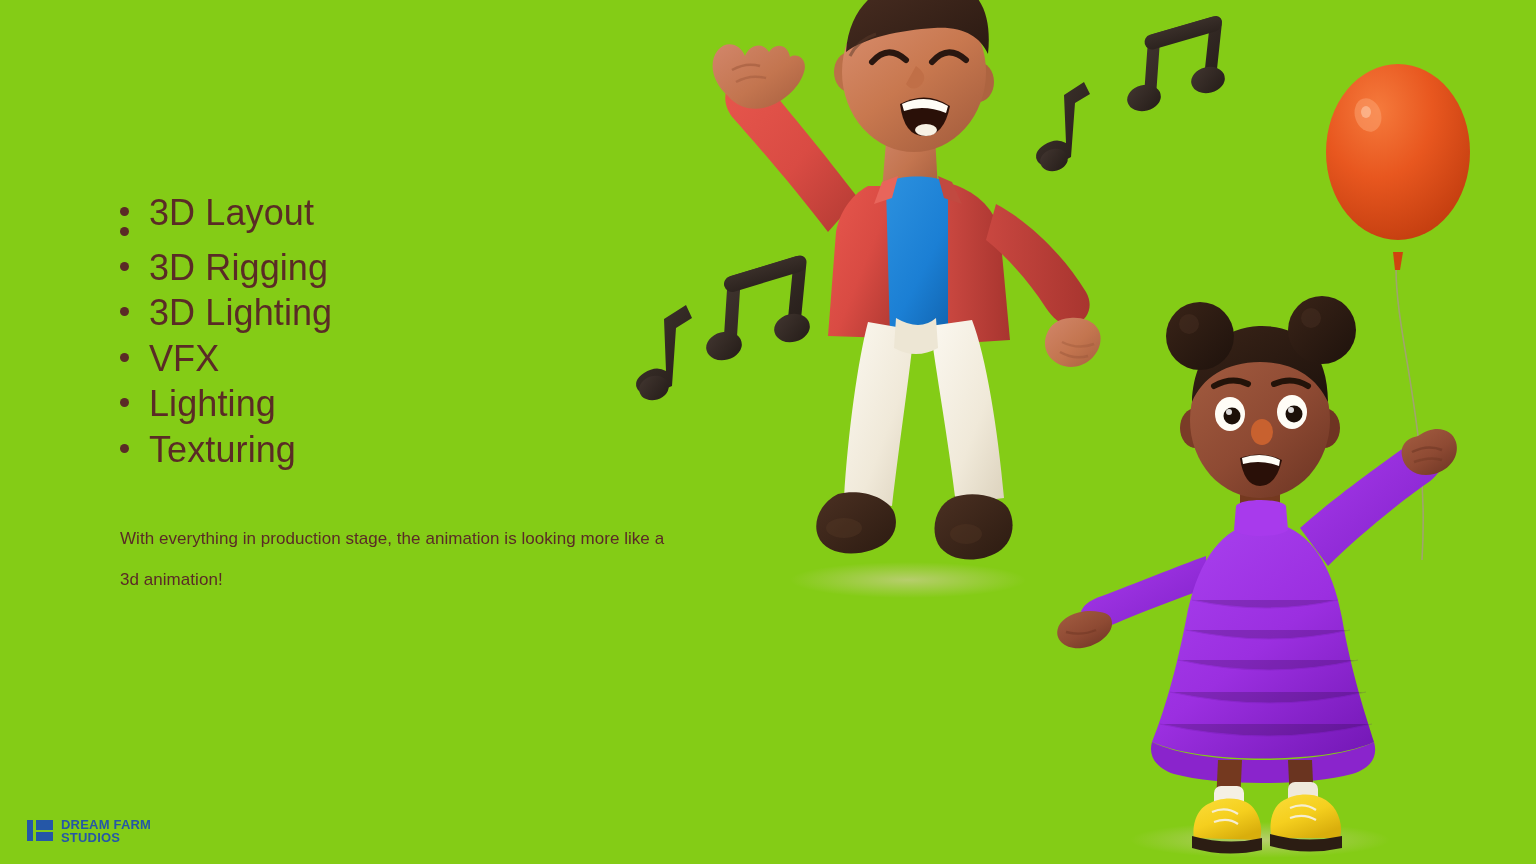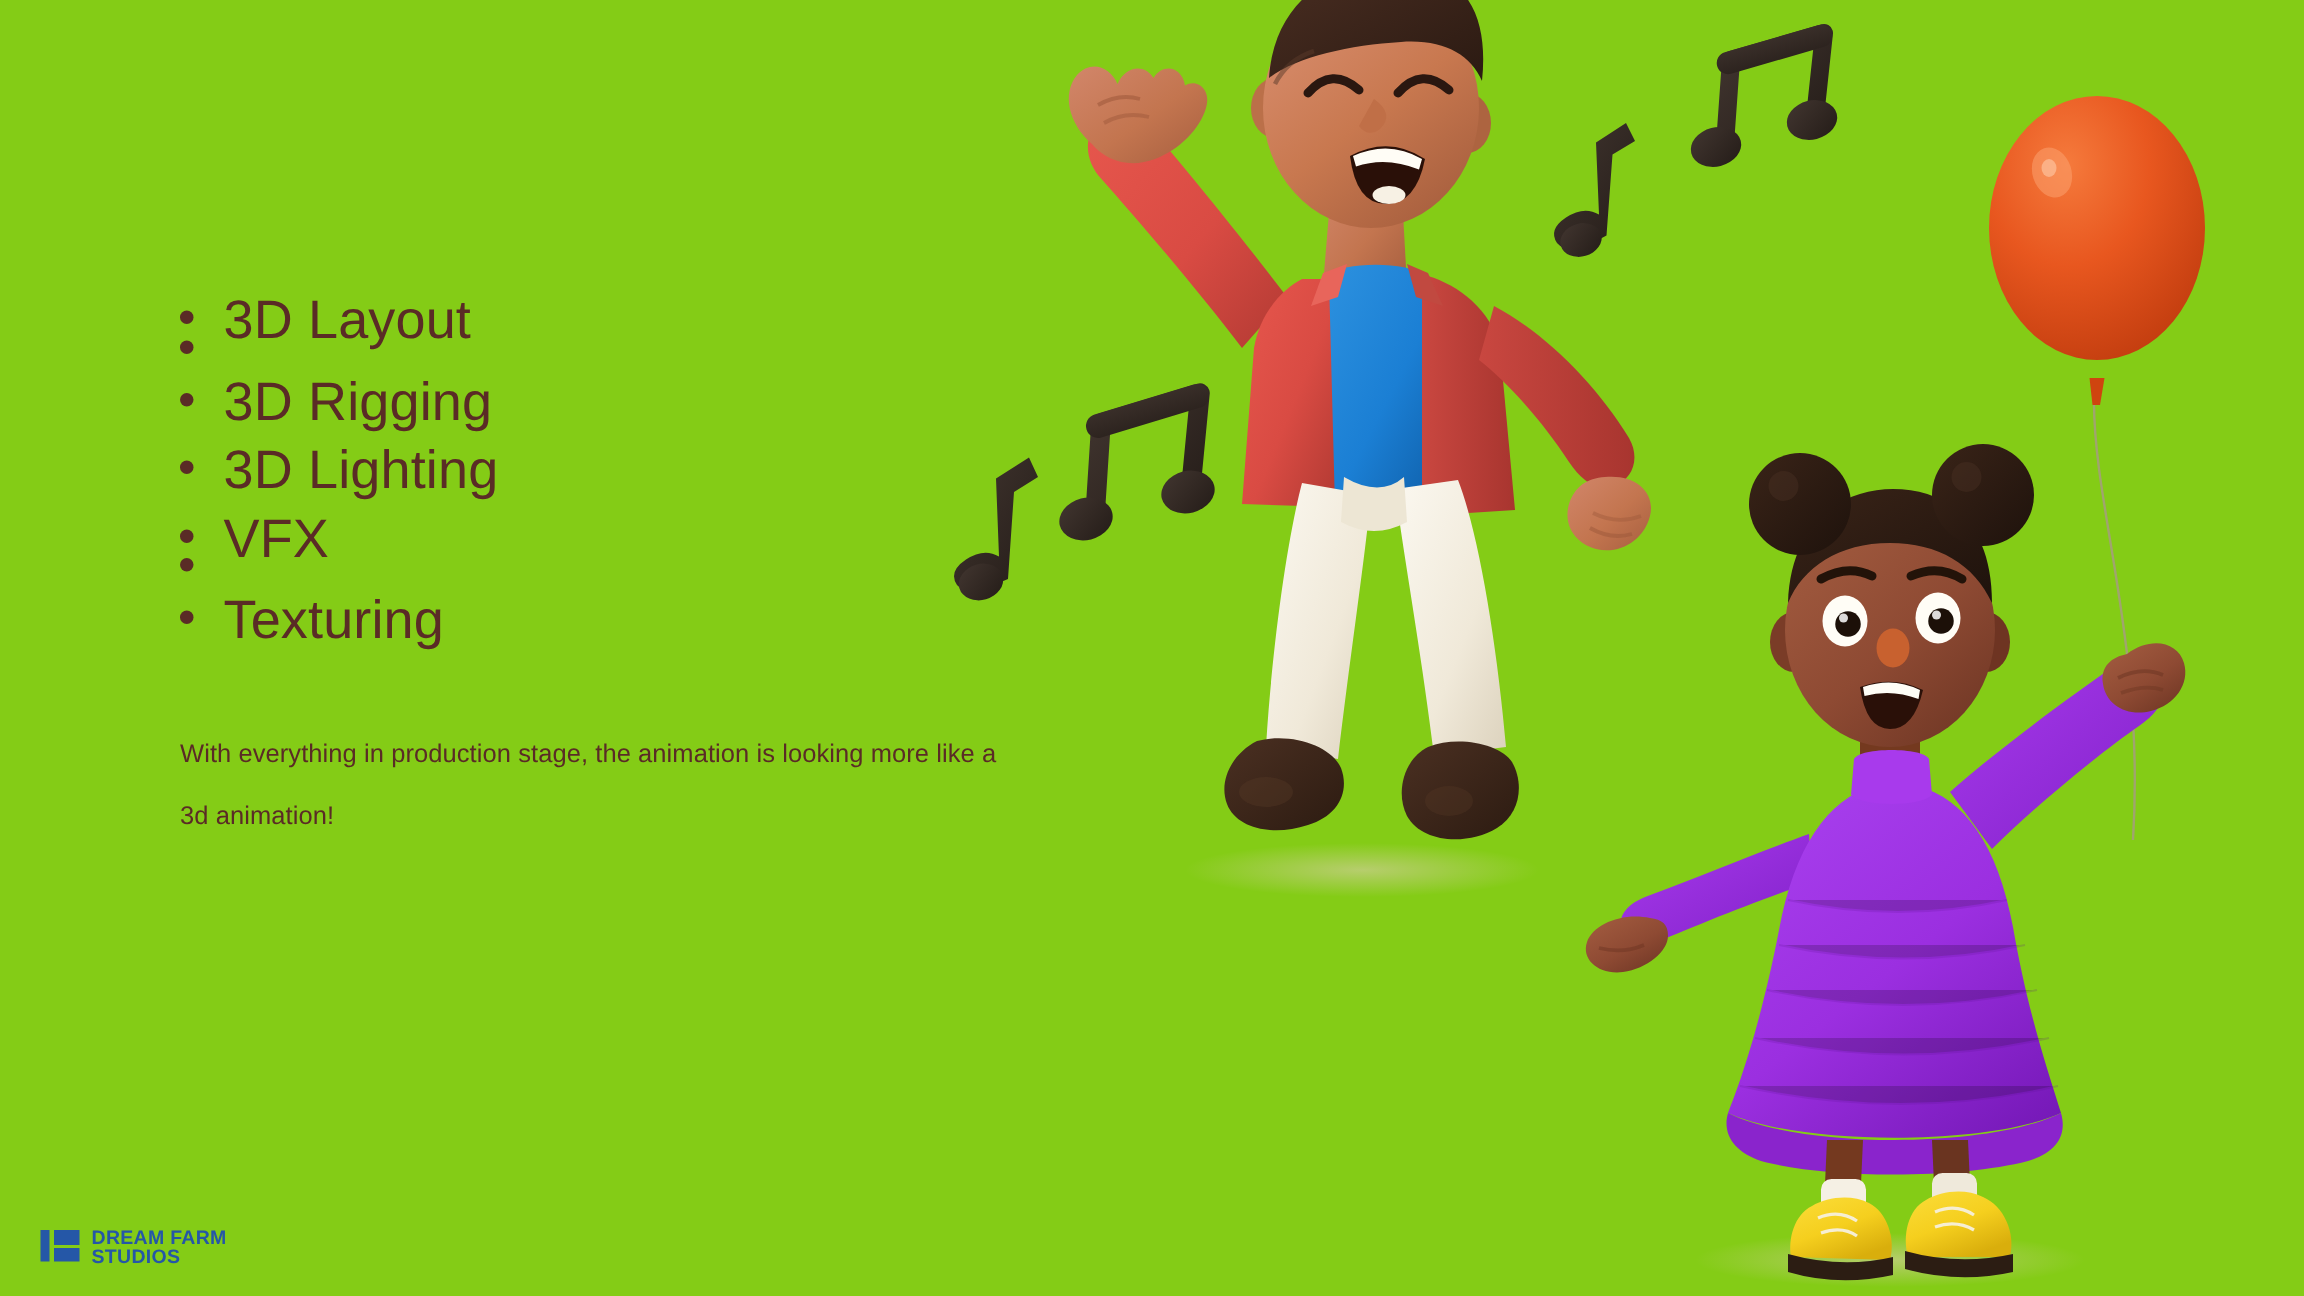"Lighting" span.service-label { html: none -> <span>Lighting</span> }
